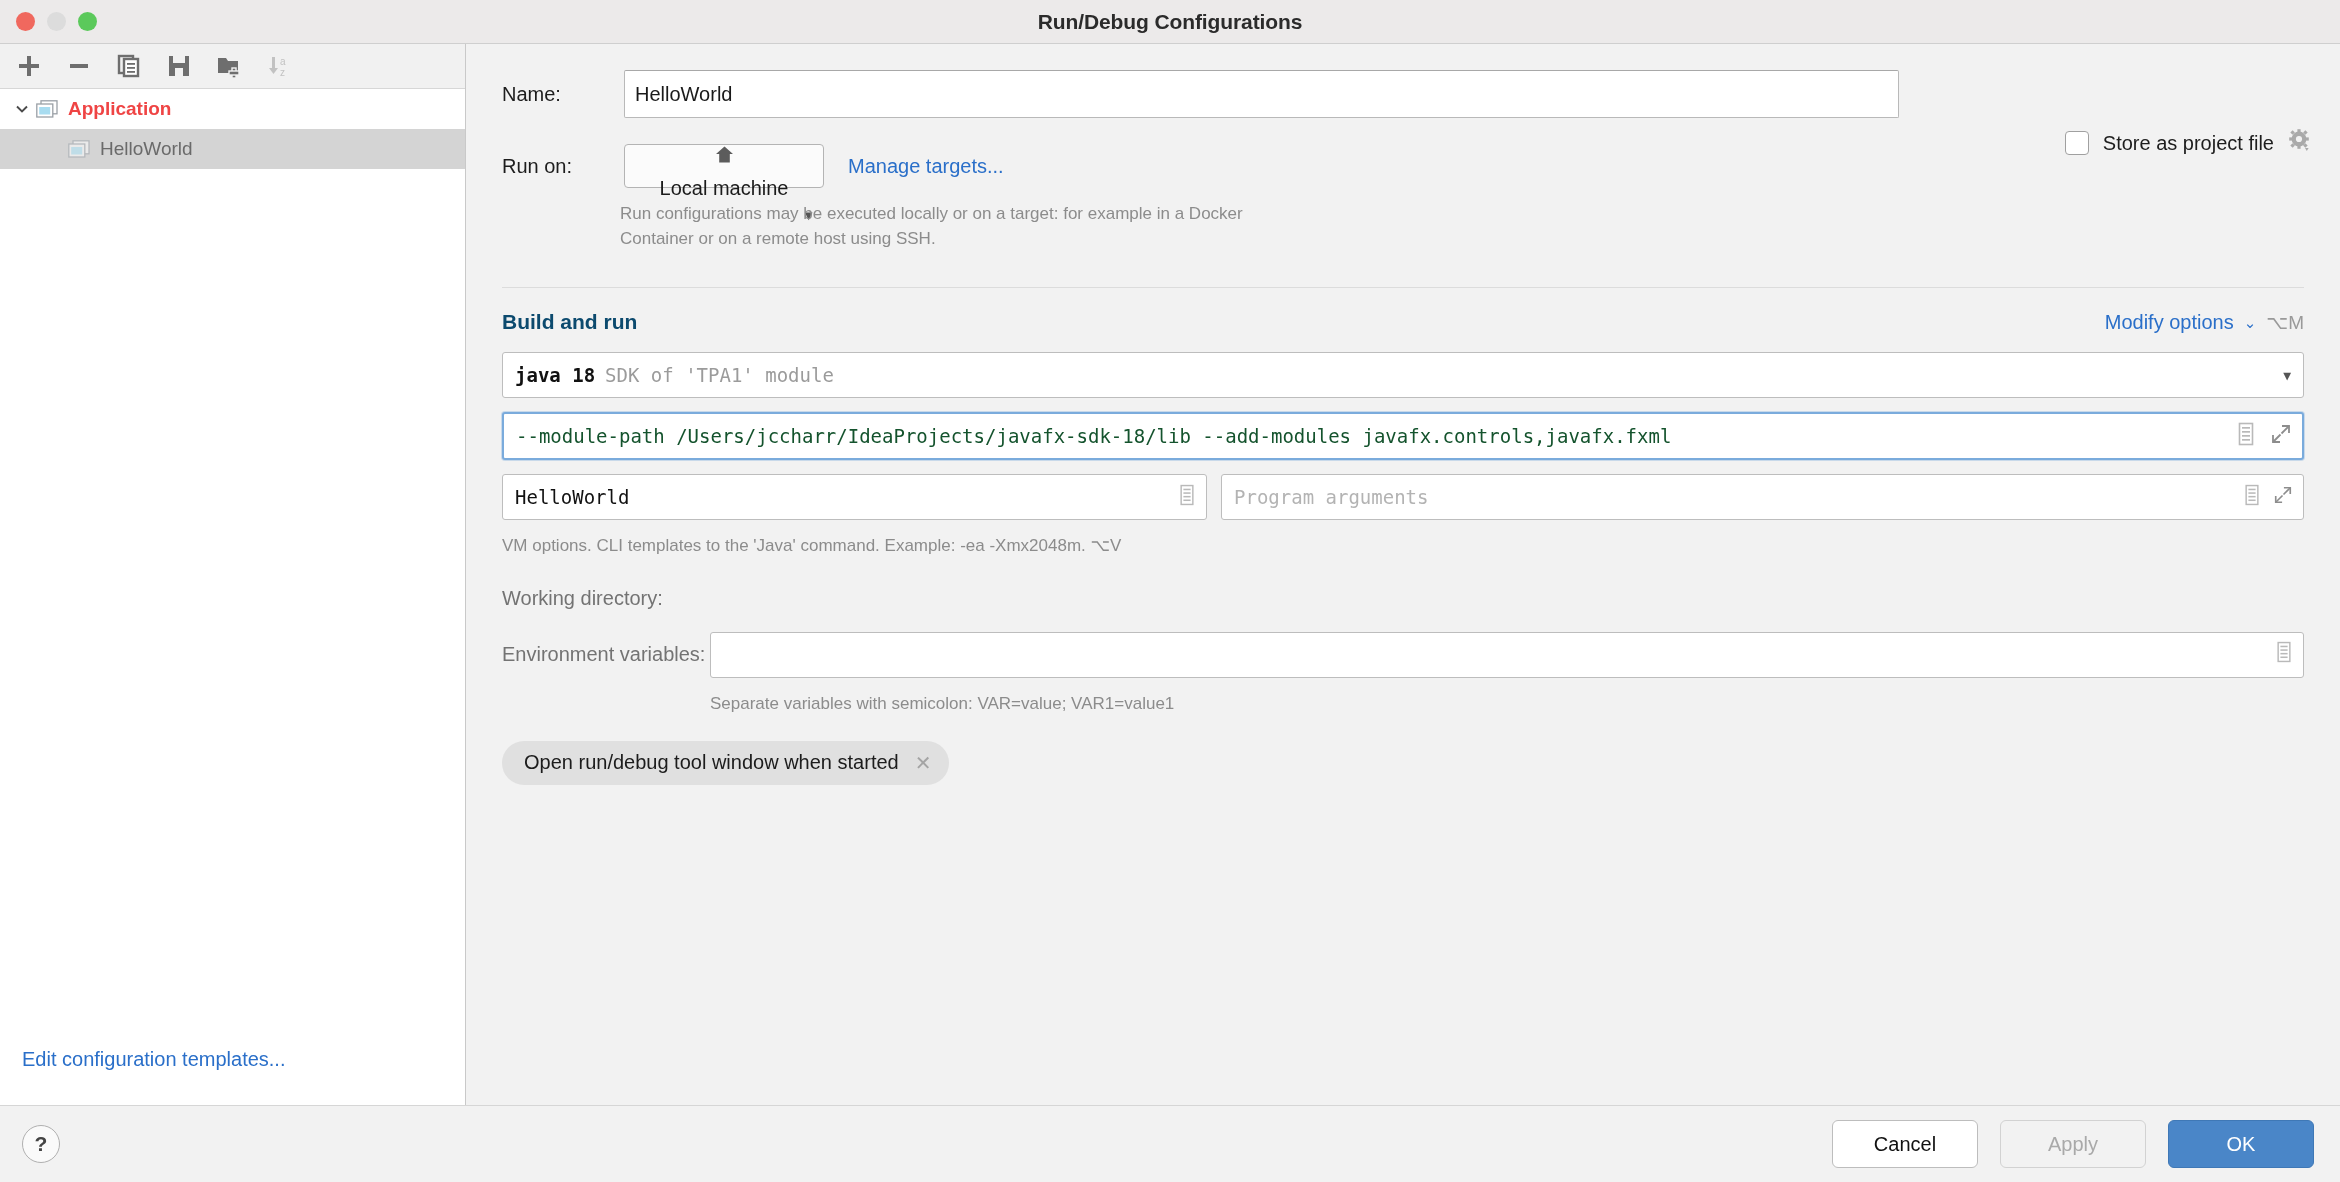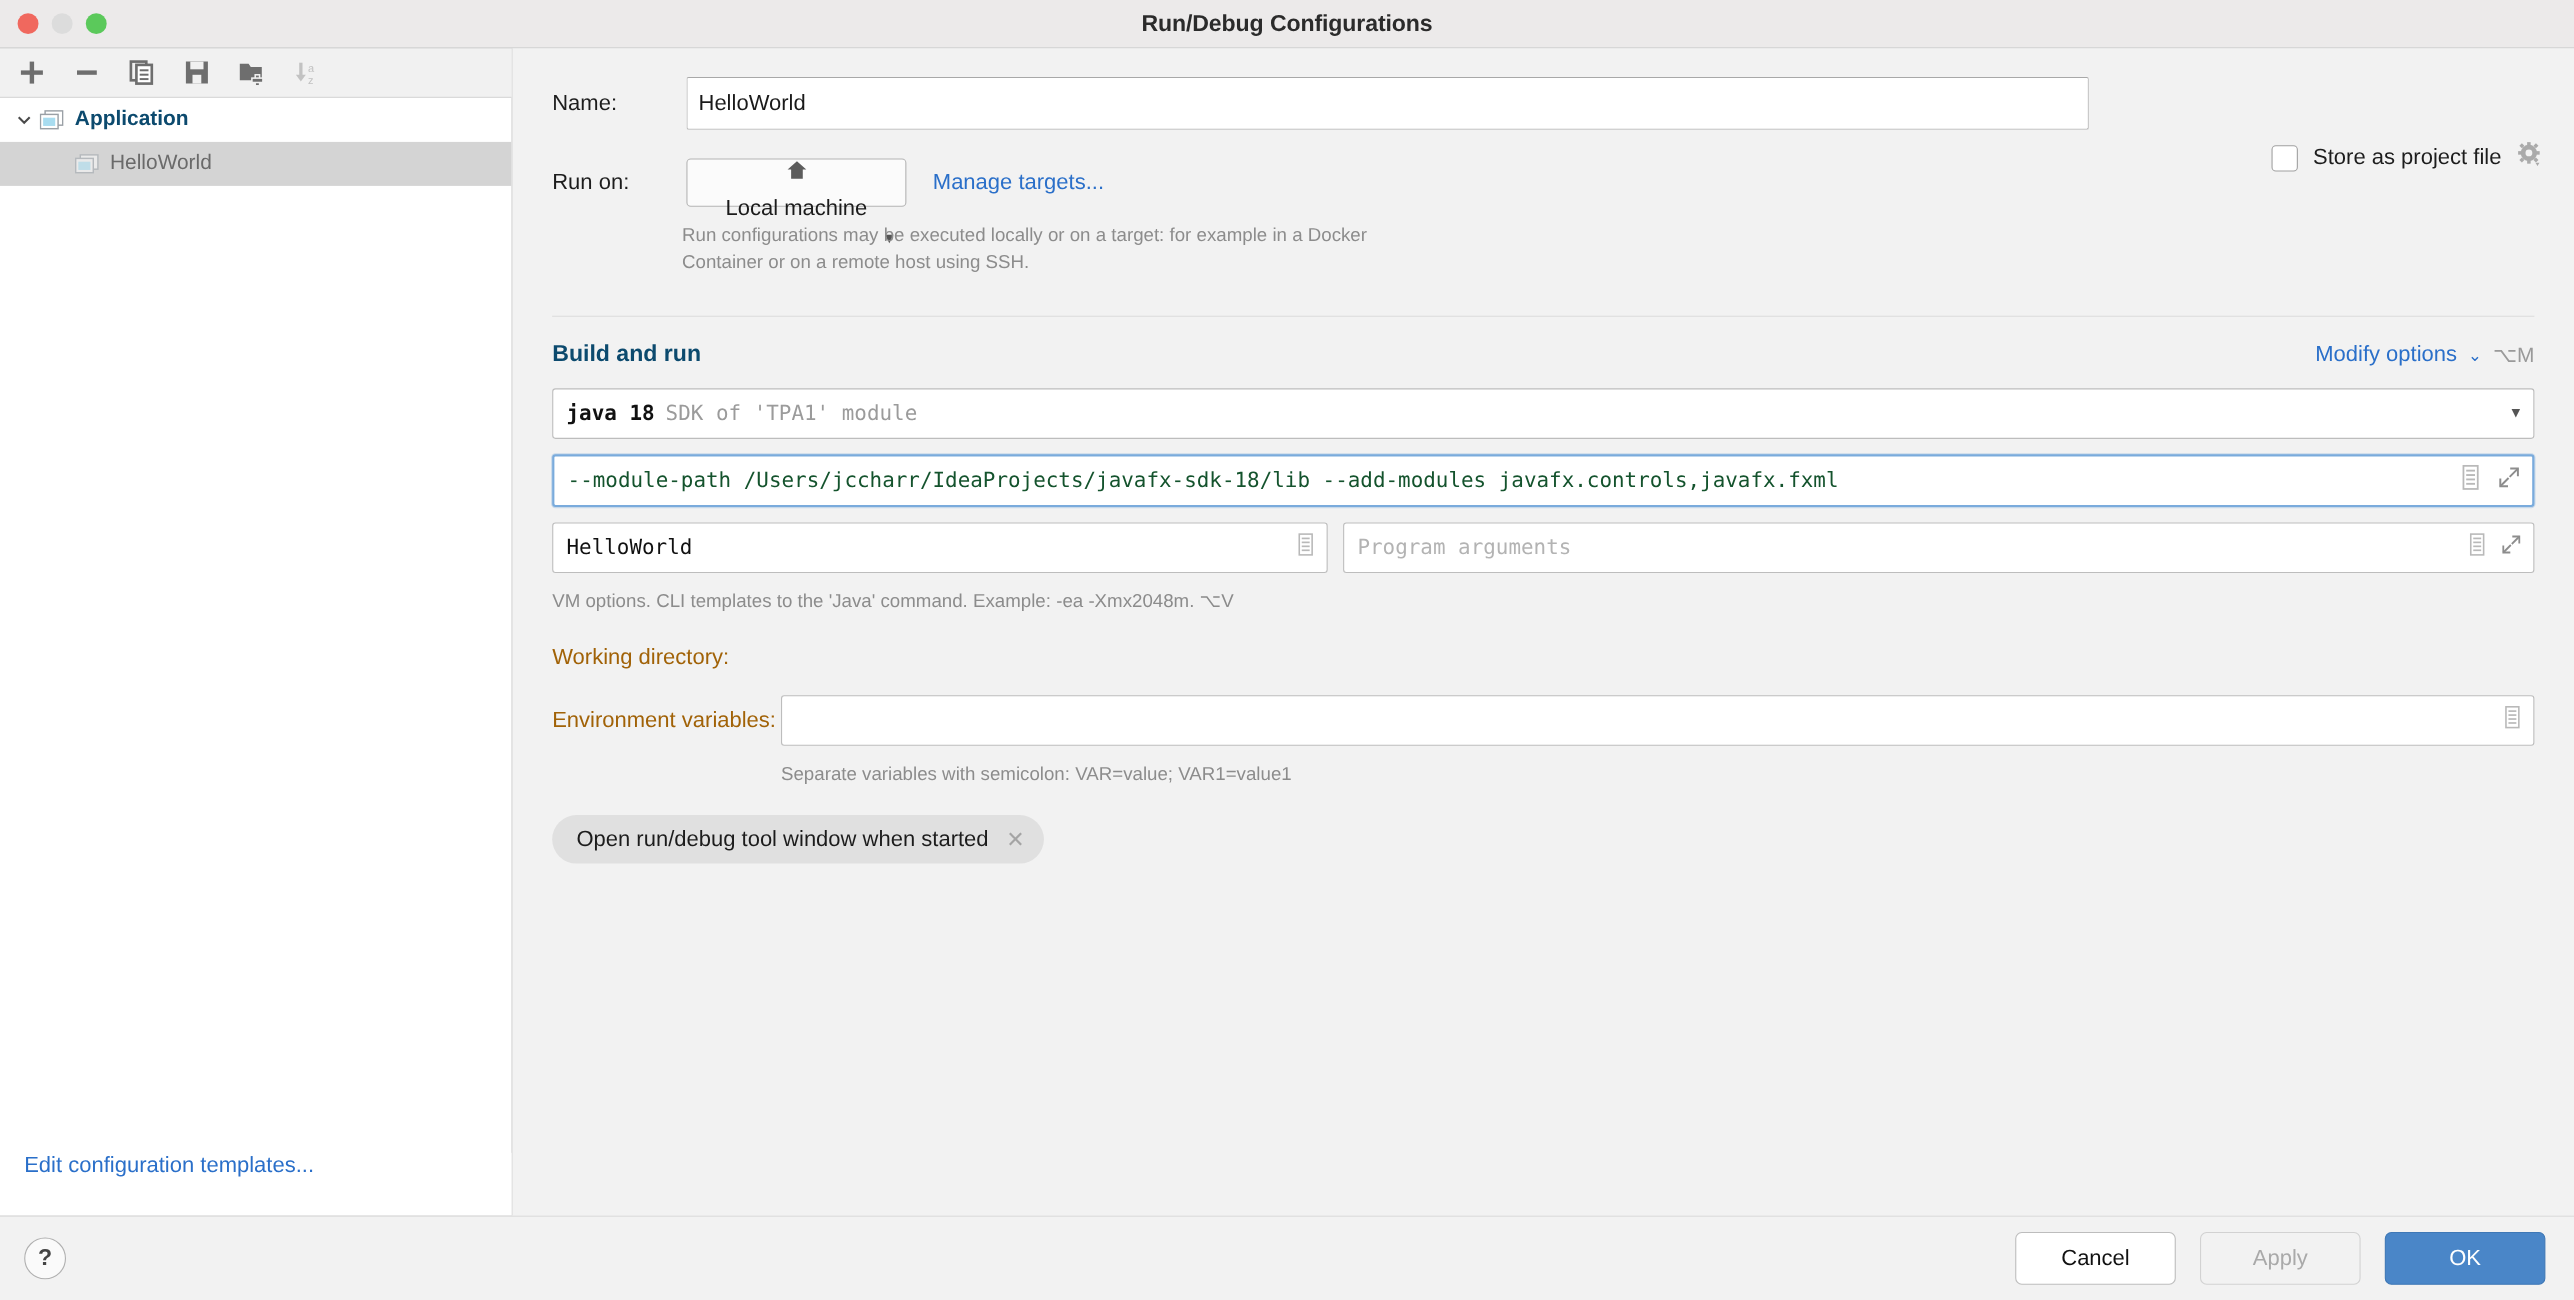"Application" .tree-row.group { color: #0c4a6e -> #ef4444 }
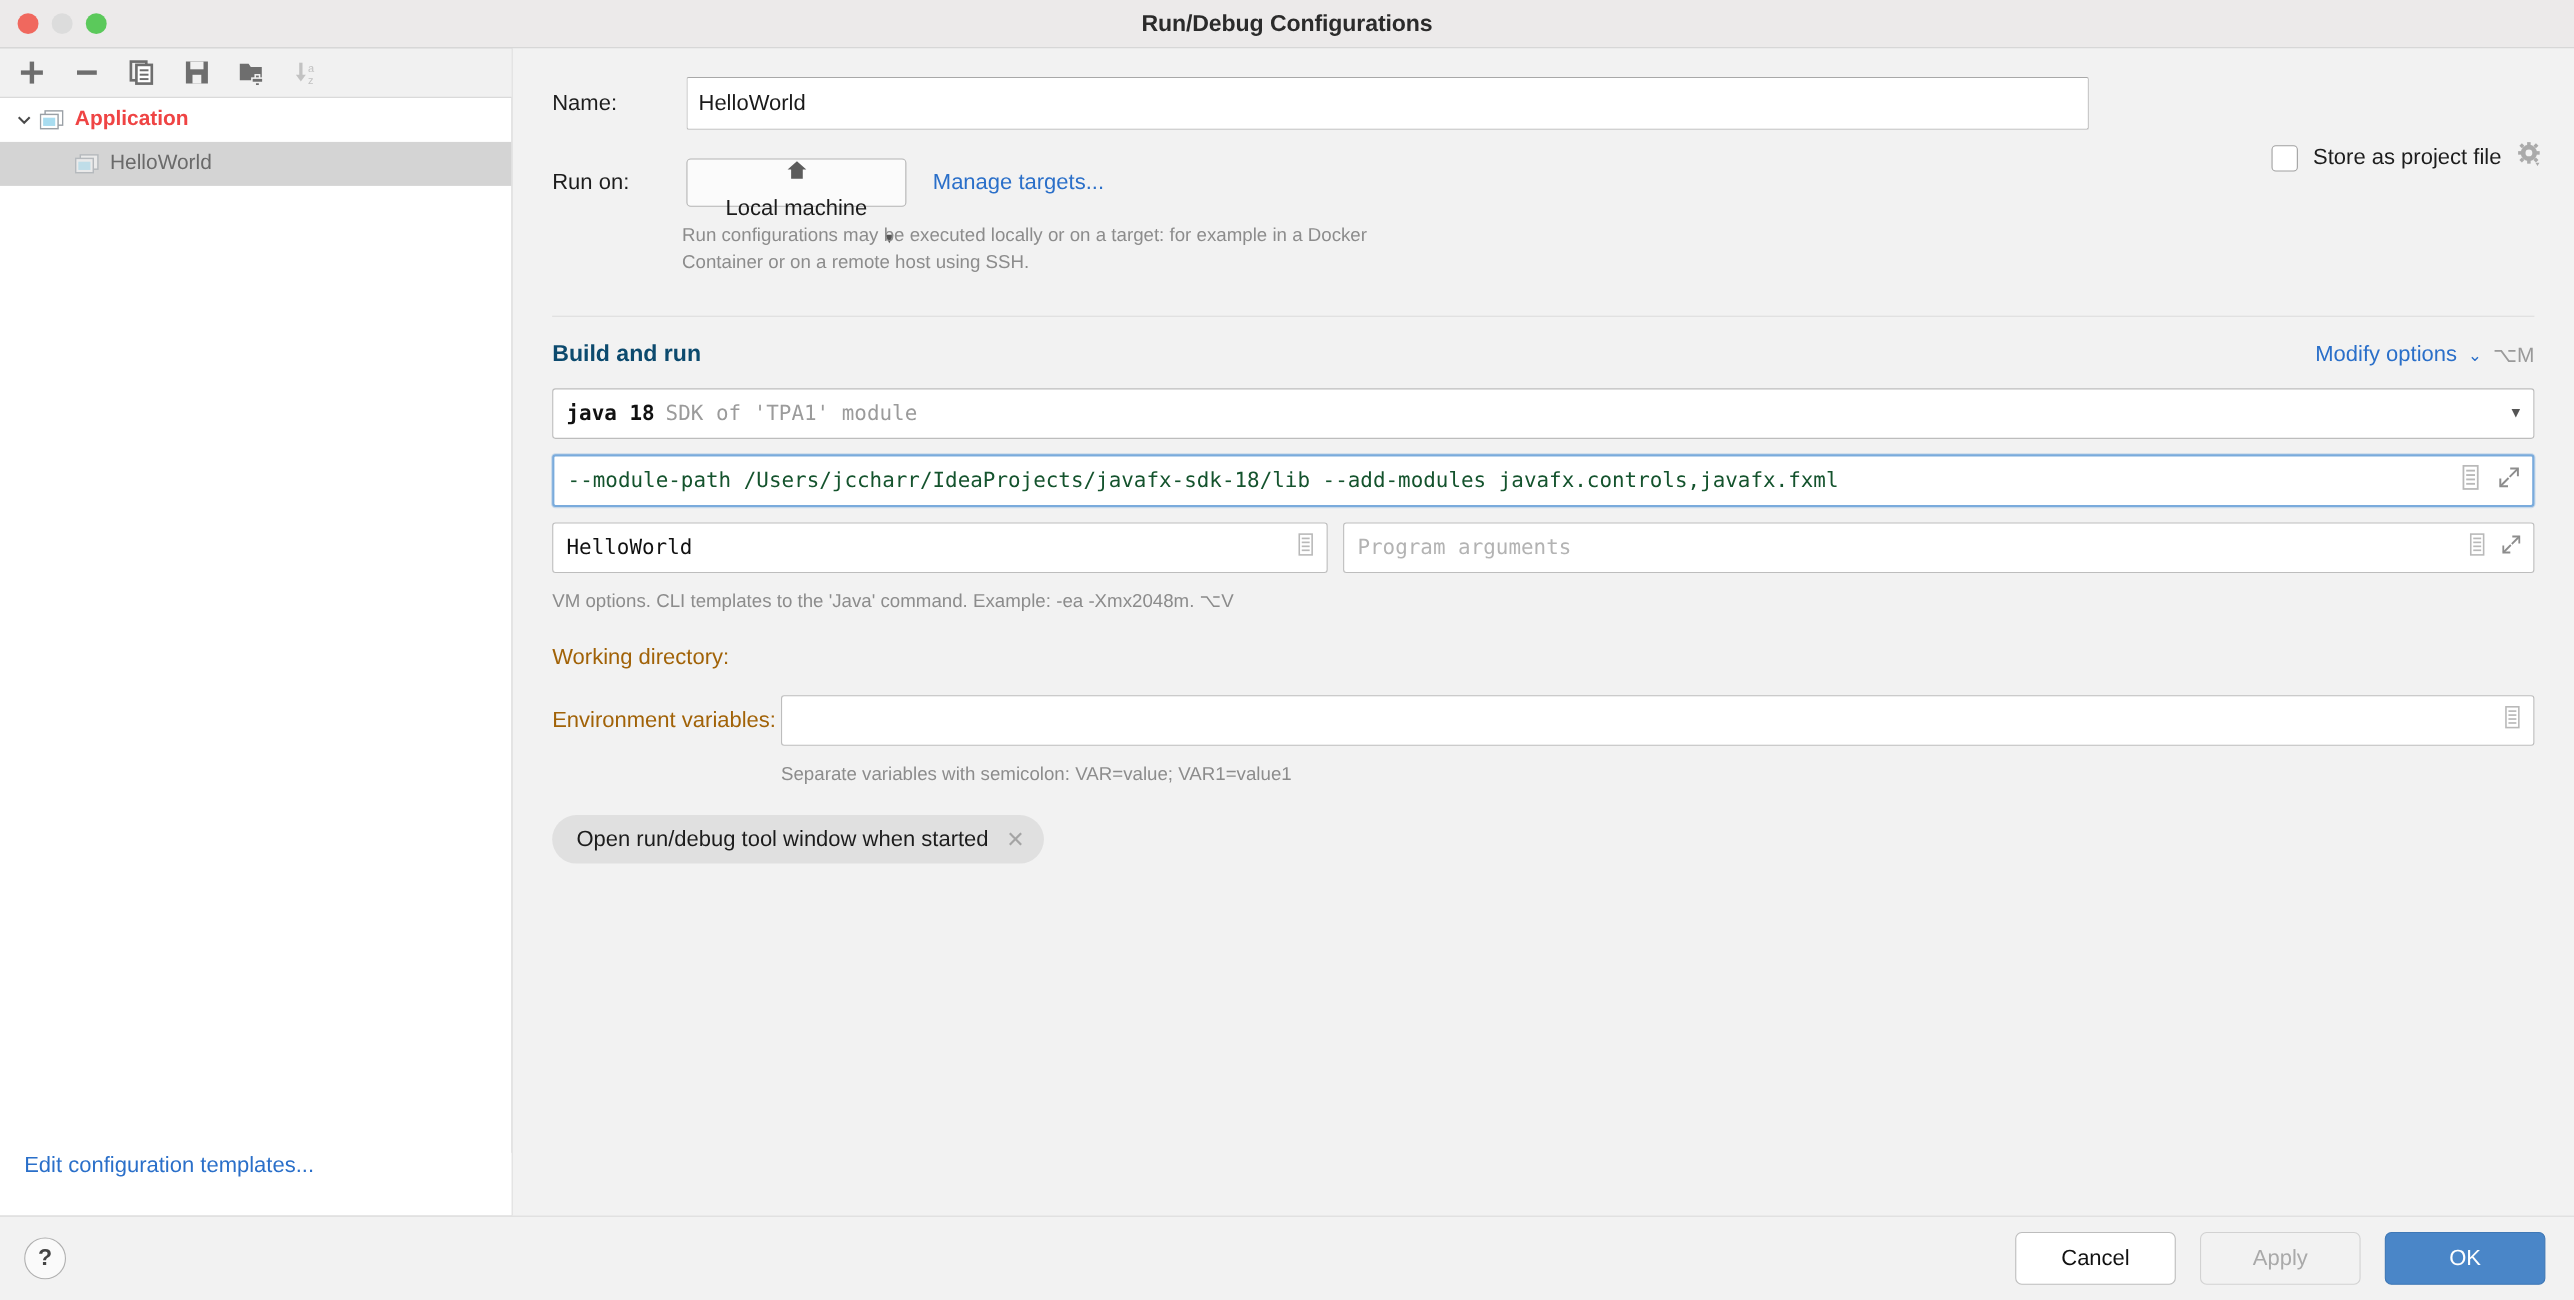"Working directory:" .wd-lbl { color: #a16207 -> #737373 }
